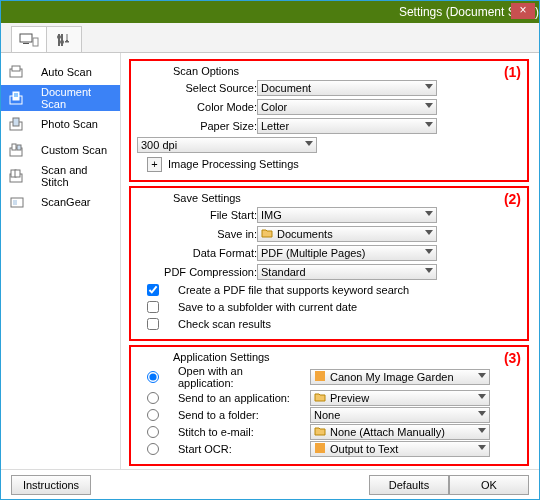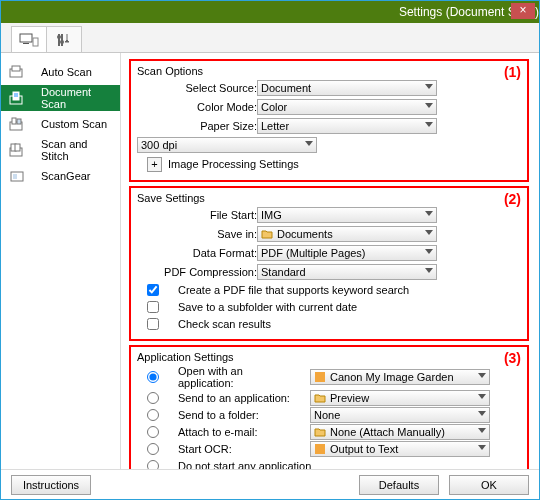"Scan Options" .group-title { margin-left: none -> 36px }
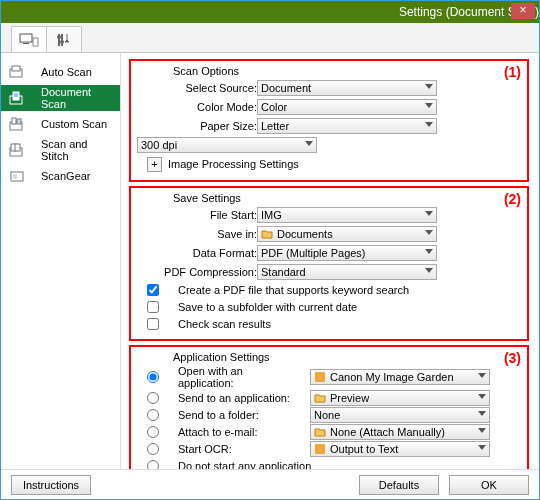"Document Scan" .side-item.selected { background: #15803d -> #3b82f6 }
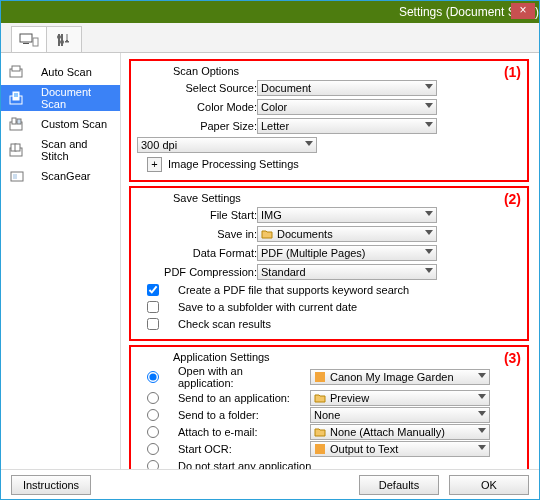"Document" .faux-select { align-items: center -> flex-start }
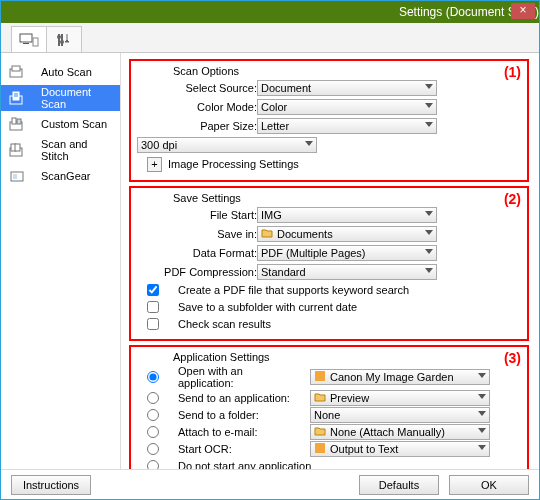"Photo Scan" div.side-item { html: none -> <div> <svg> <rect></rect> <rect></rect> </svg> <span>Photo Scan</span> </div> }
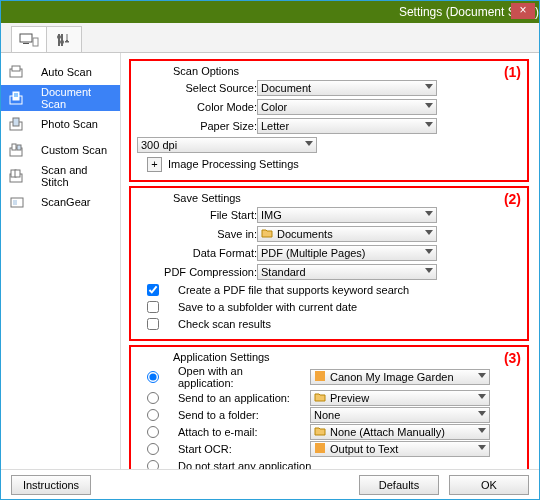"Attach to e-mail:" span.rlabel { text: Attach -> Stitch }
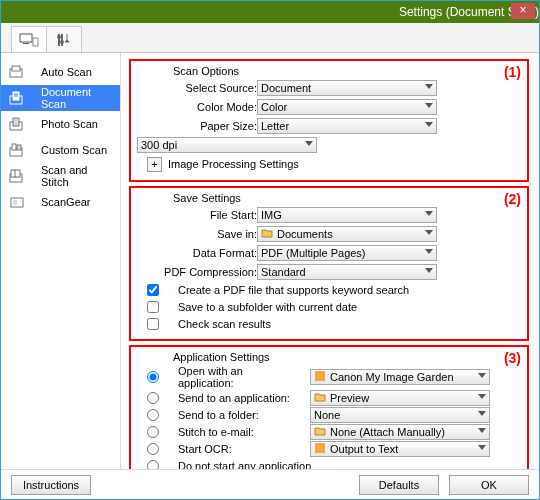"Do not start any application" div.rad-row { html: <div> <input> <span>Do not start any application</span> </div> -> none }
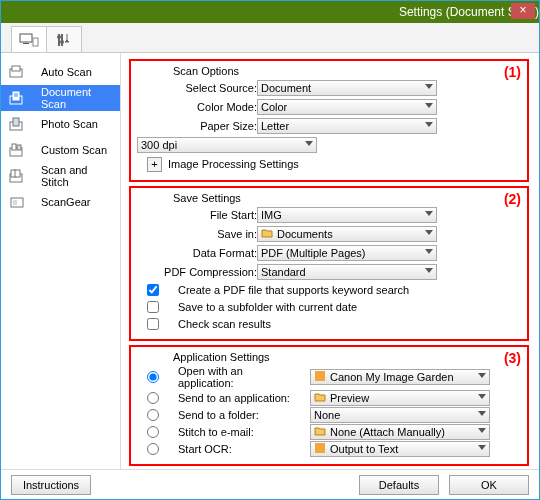"Instructions" .footer { gap: 10px -> none }
